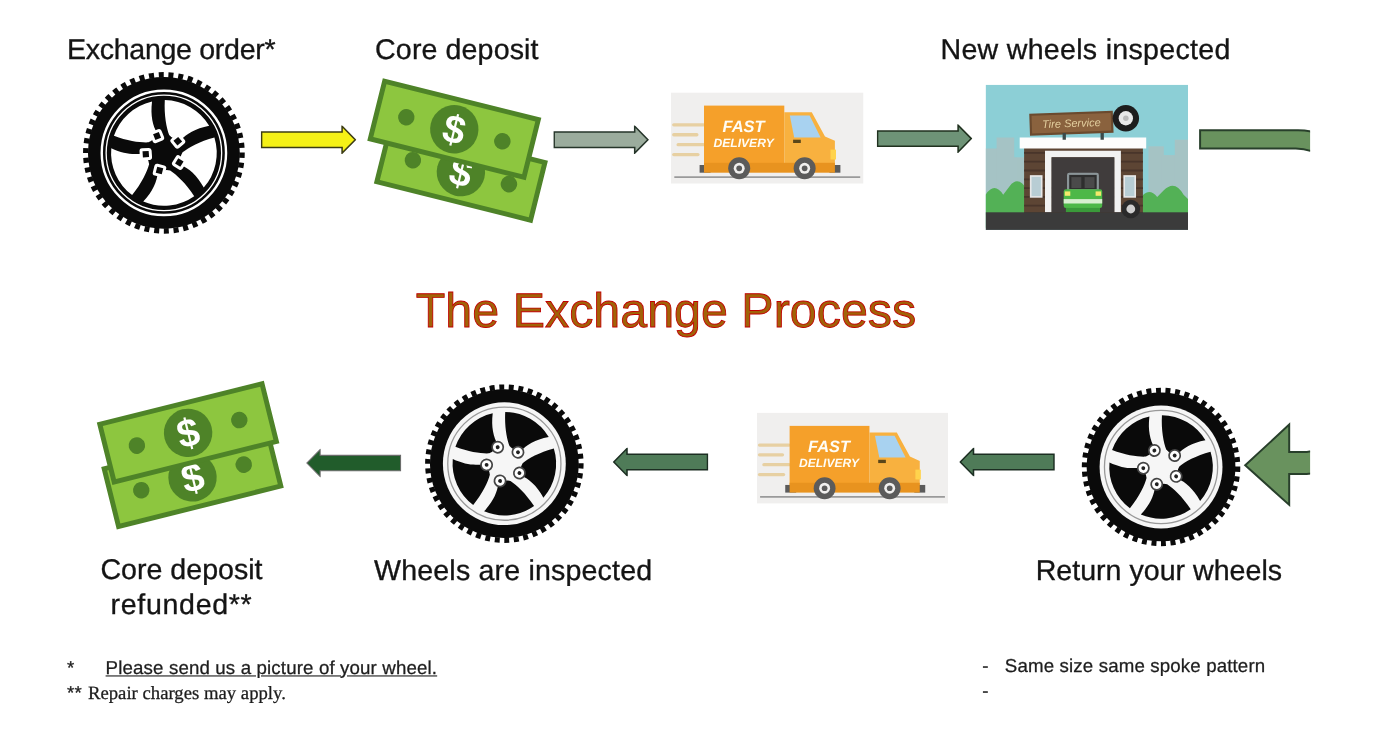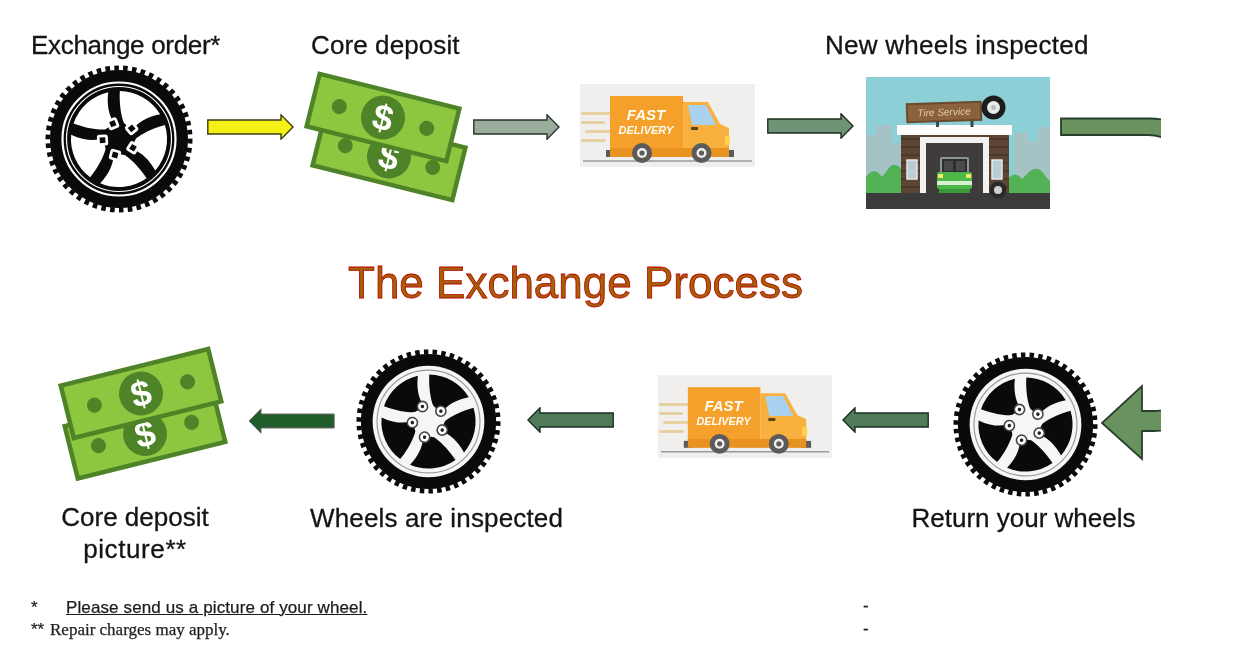"Exchange order*" #page { margin-left: none -> 30px }
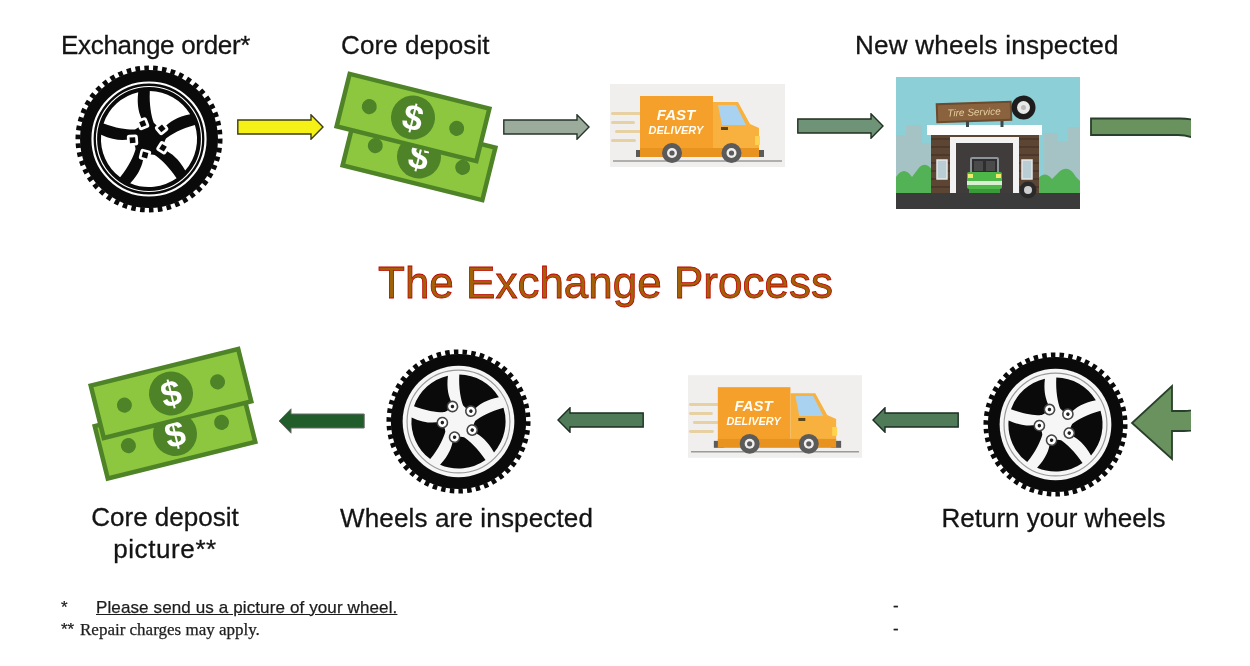"picture**" span { text: picture -> refunded }
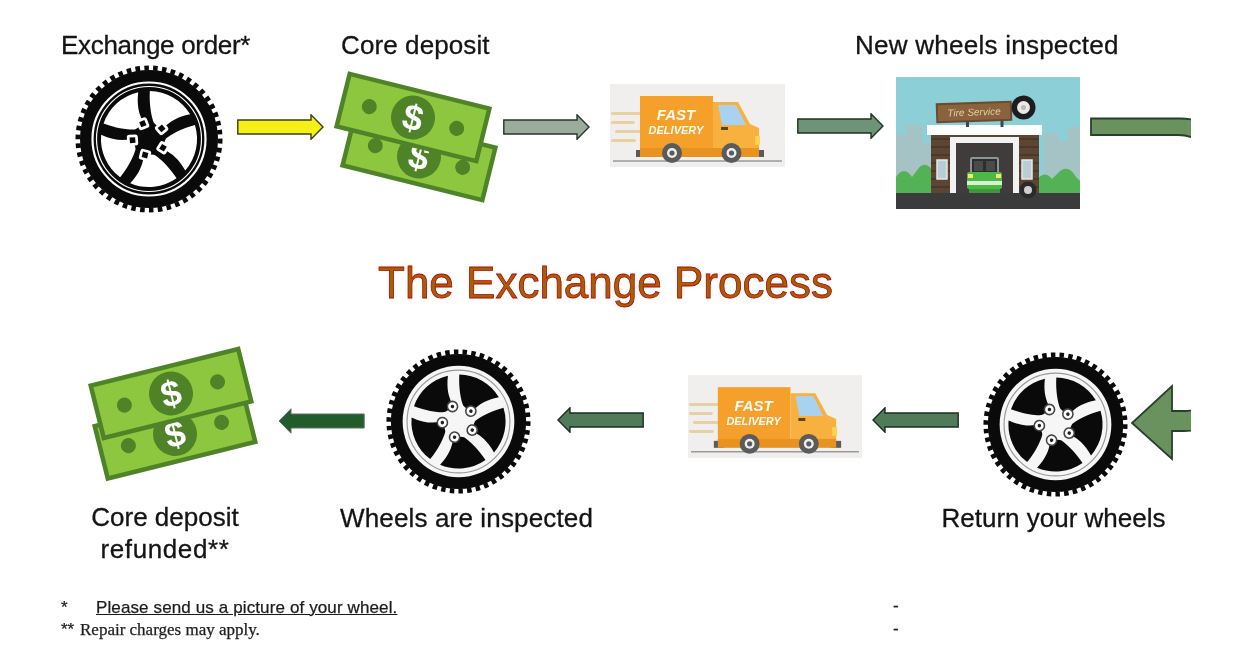"Same size same spoke pattern" div.fn { html: none -> <div>Same size same spoke pattern</div> }
